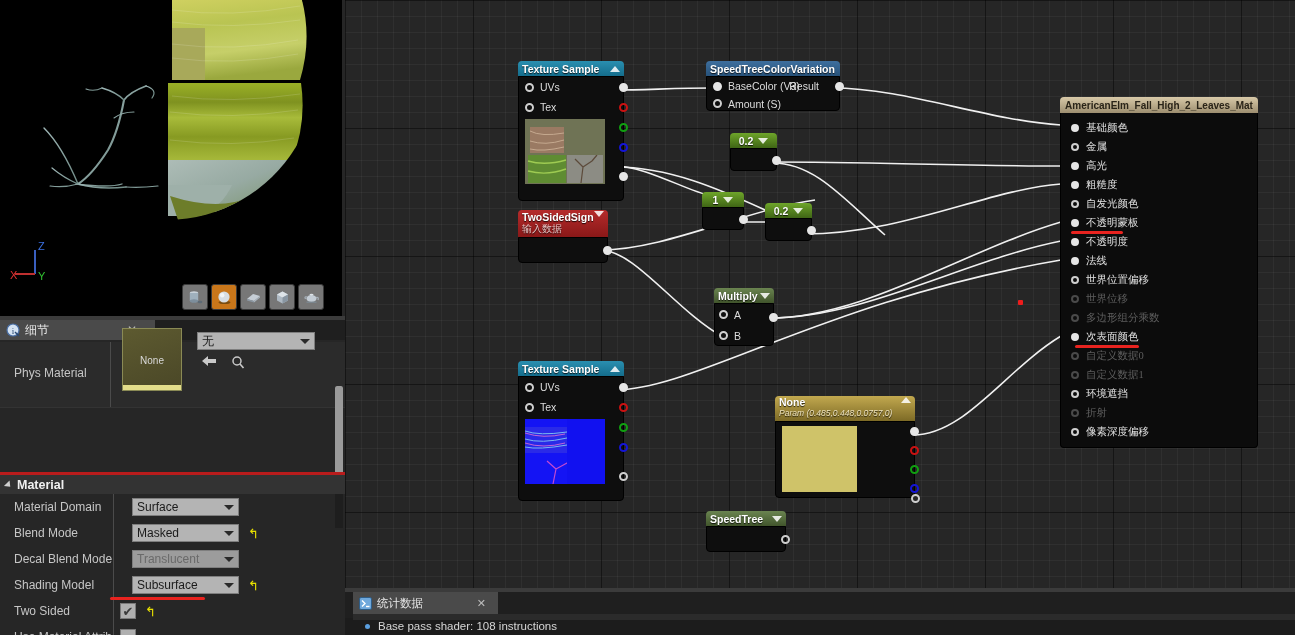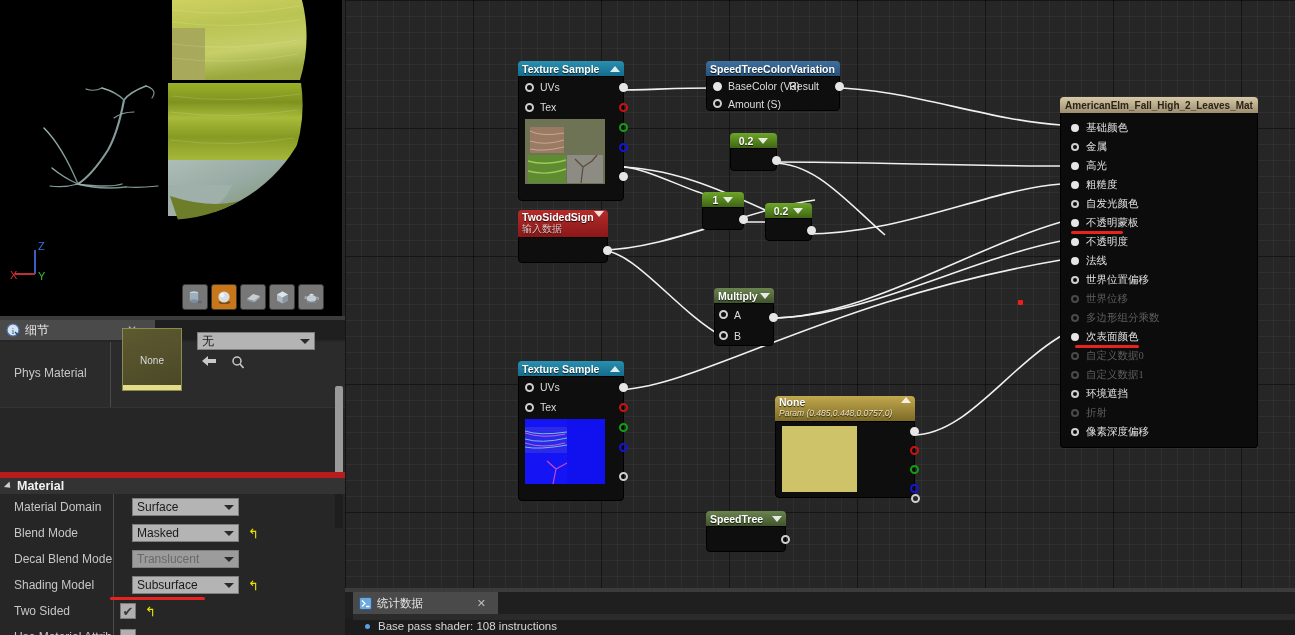"Material" .section-hdr { border-top: 6px solid #b91c1c -> 3px solid #b91c1c }
